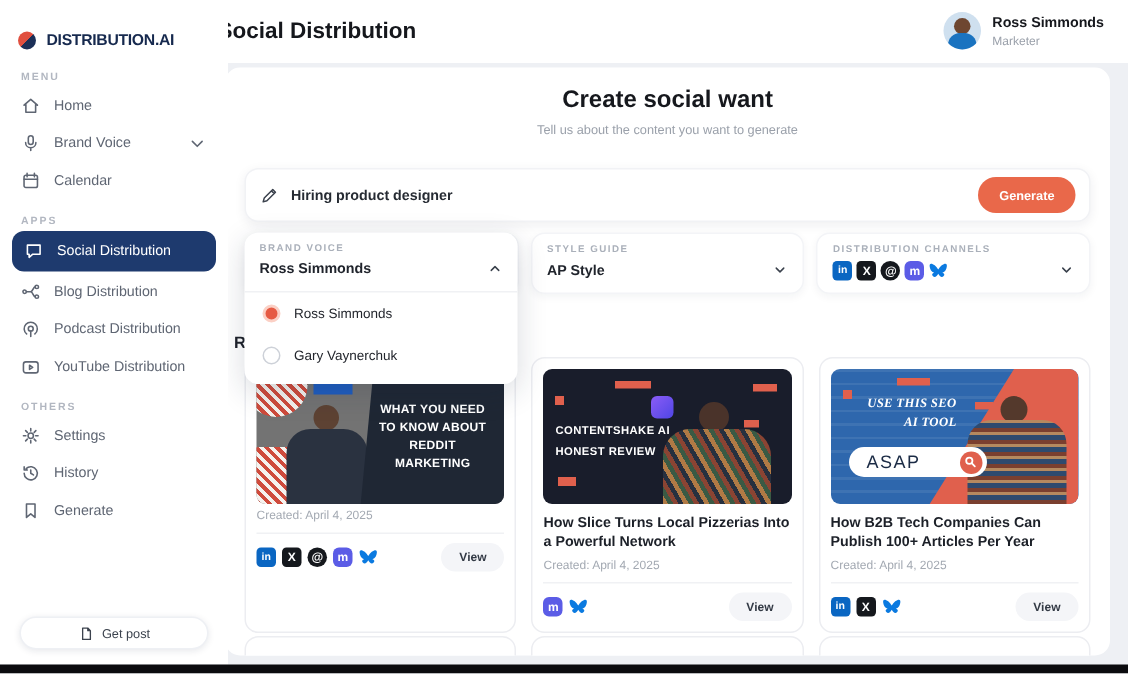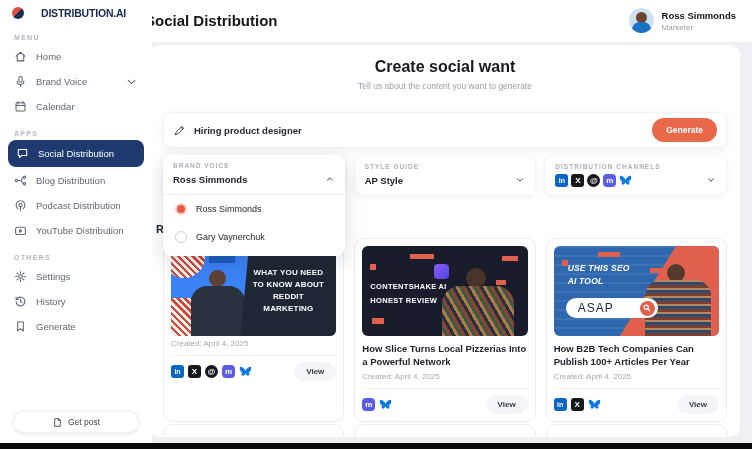"DISTRIBUTION.AI" .logo { gap: 17px -> 7px; padding: 7px 12px 4px -> 21px 12px 4px }
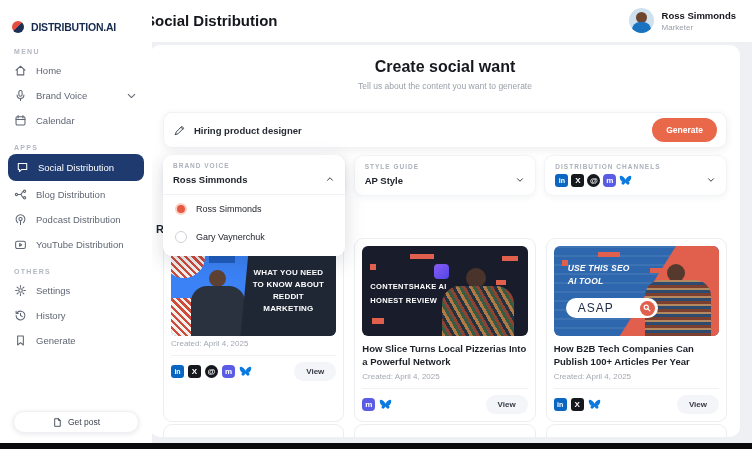"WHAT YOU NEED TO KNOW" .t1 { background: #3b82f6 -> #737373 }
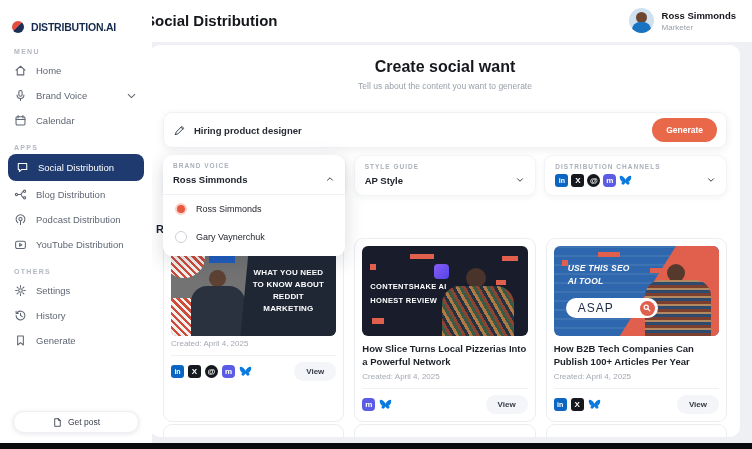"USE THIS SEO AI TOOL" .t3 .t3-text { font-family: none -> Liberation Serif, serif; text-align: left -> right }
